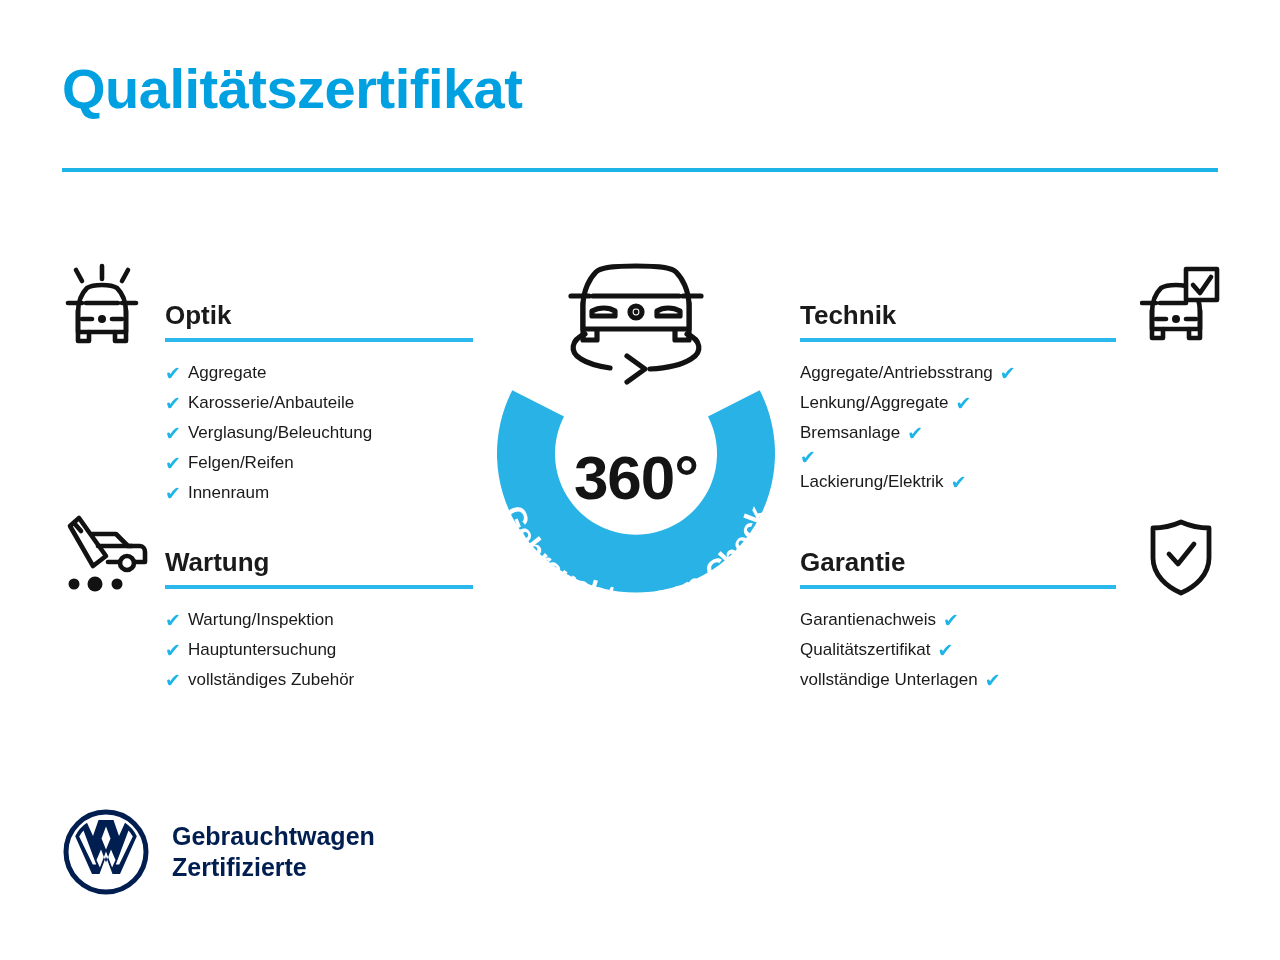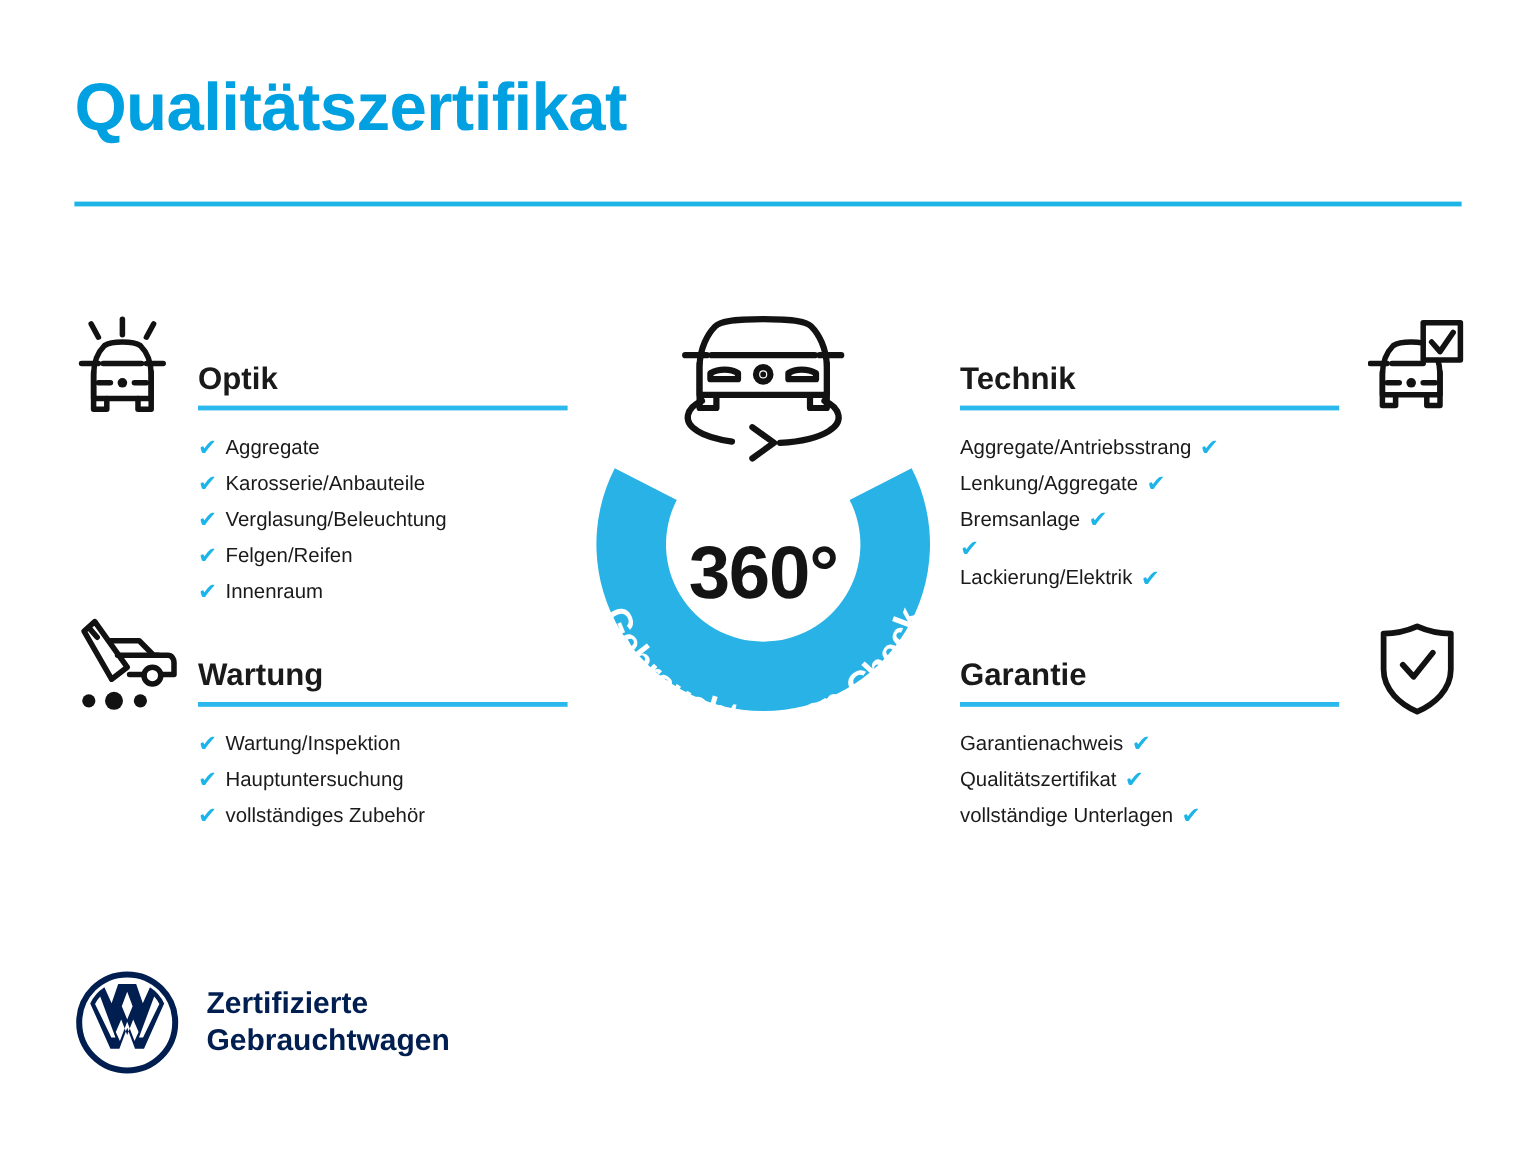"Zertifizierte" div { order: before "Gebrauchtwagen" -> after "Gebrauchtwagen" }
